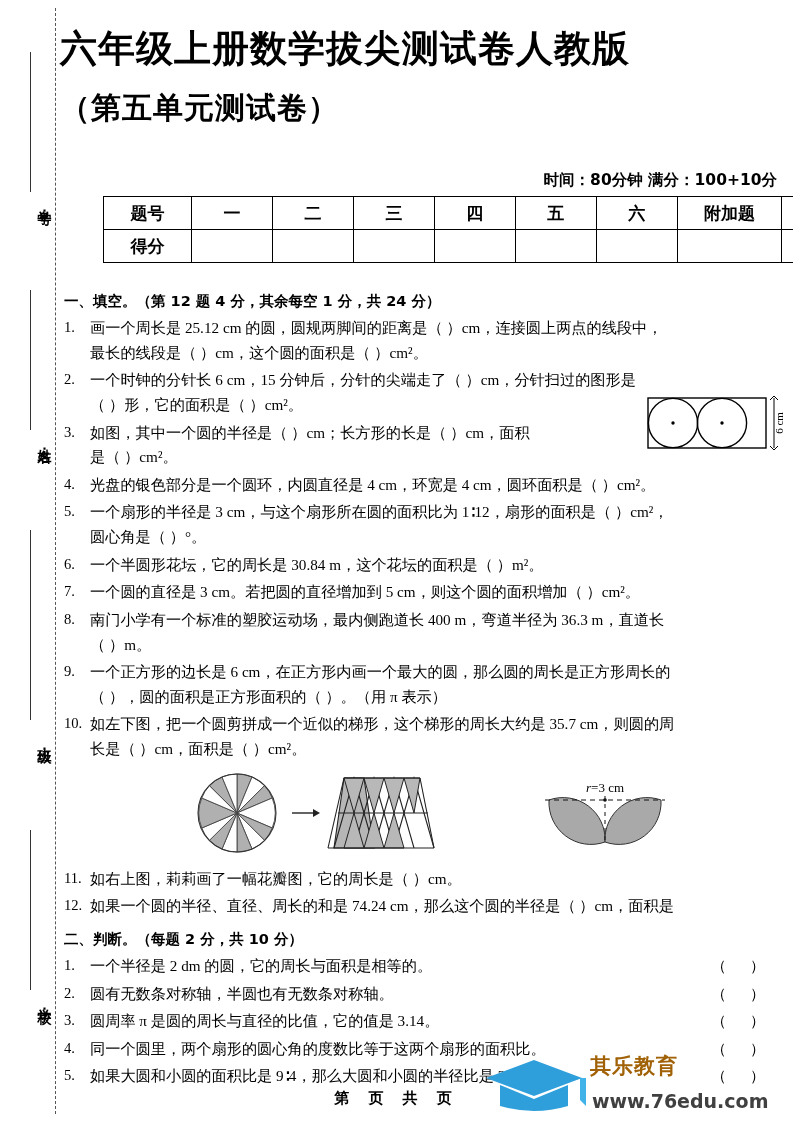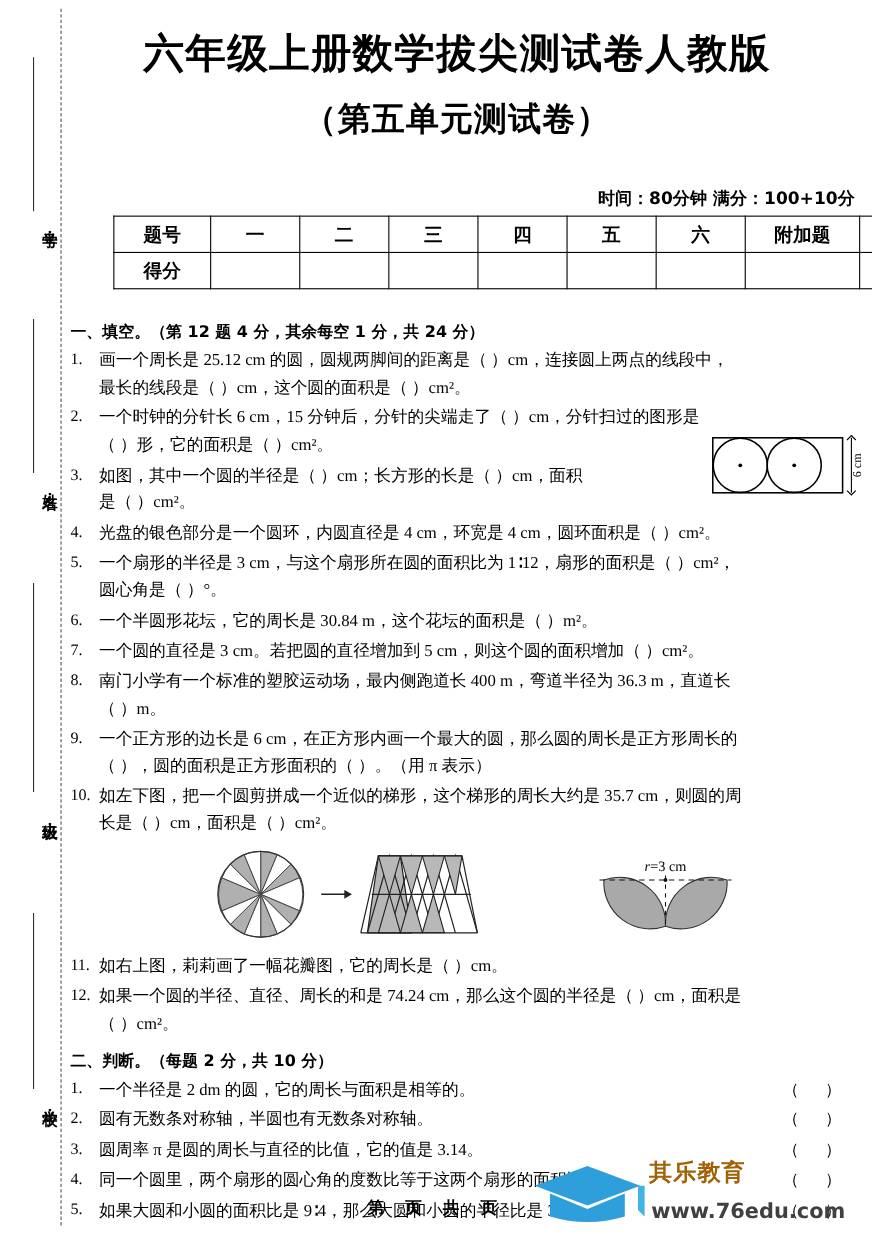"六年级上册数学拔尖测试卷人教版" .title-wrap { text-align: center -> left }
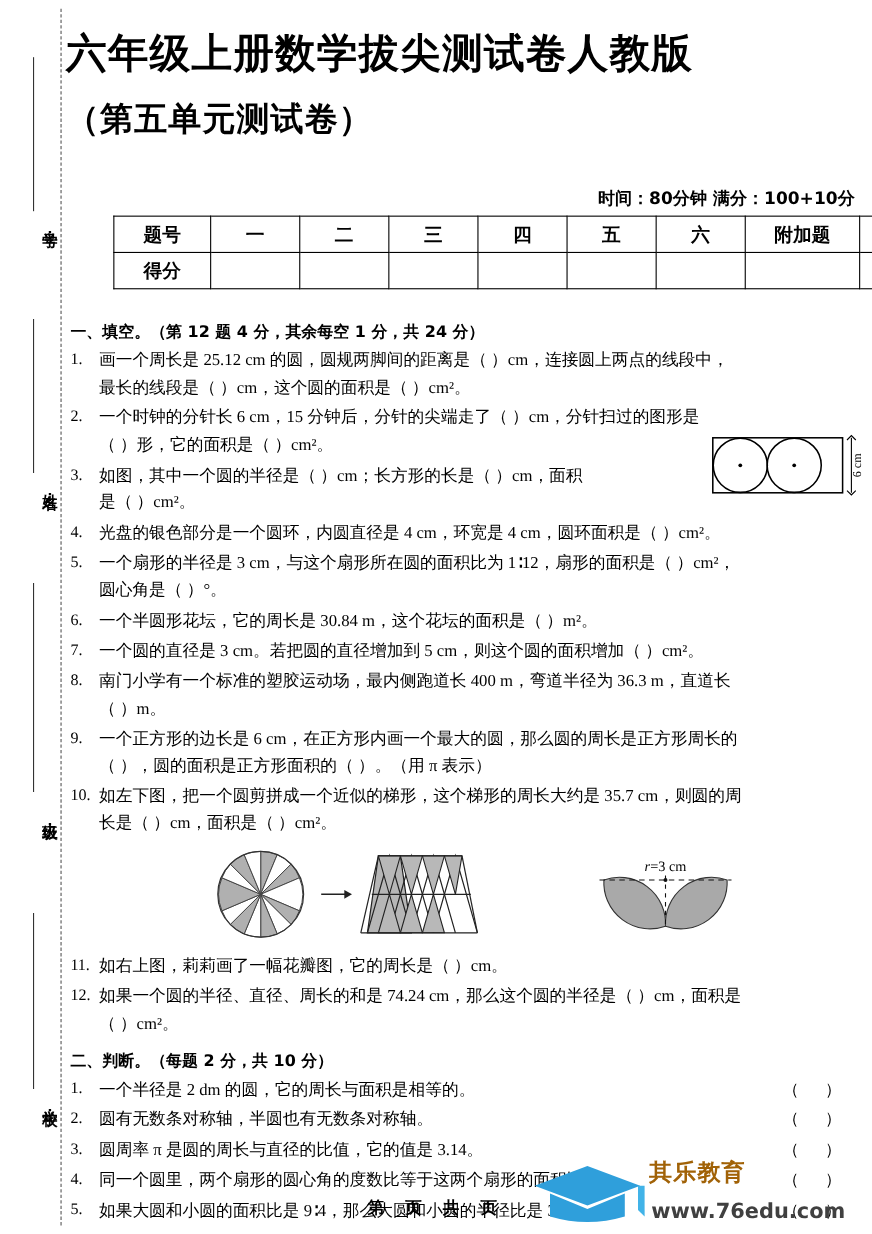"（ ）cm²。" span.ln { html: <span>（ ）cm²。</span> -> none }
